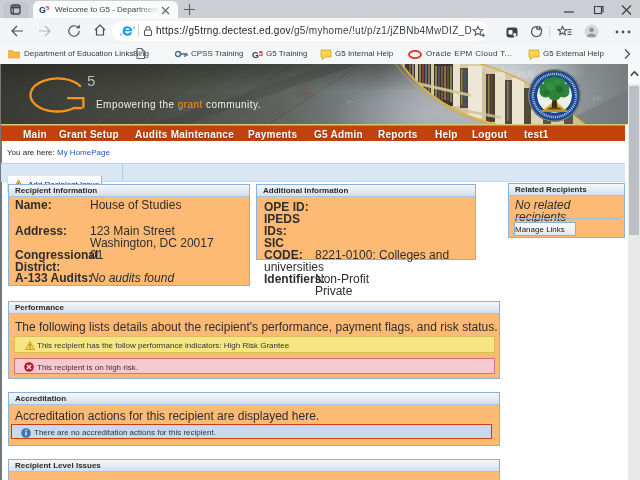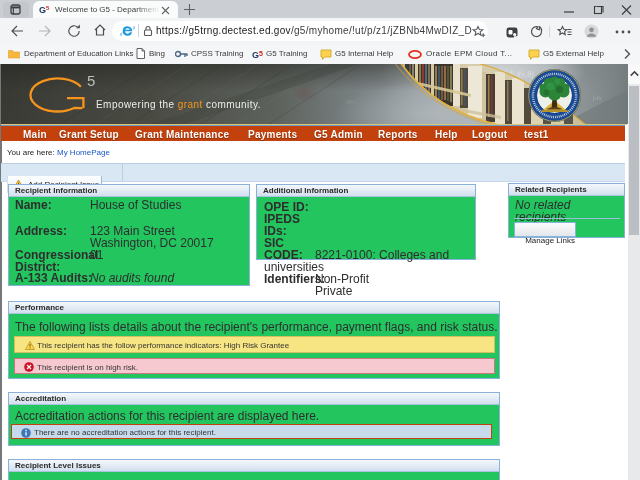"Bing" div.favitem { left: 149px -> 133px }
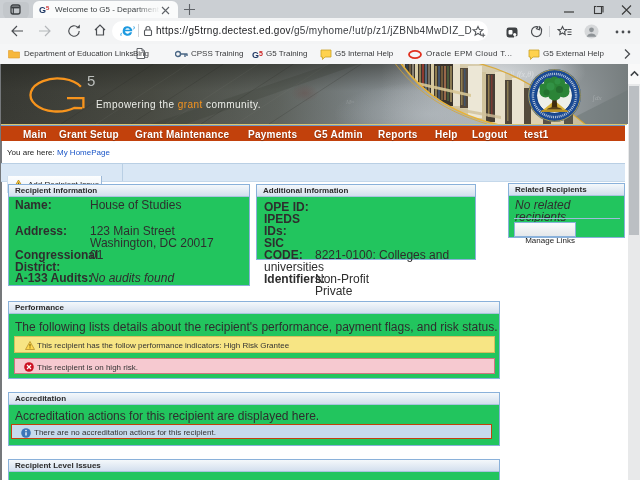"Grant Maintenance" span { text: Grant -> Audits }
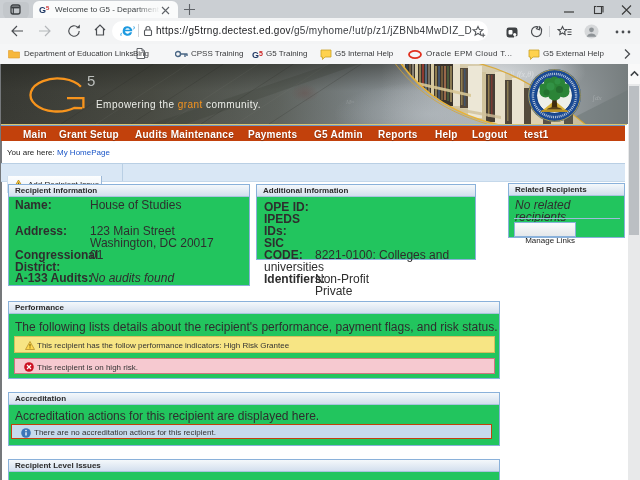"Recipient Information" .panel { background: #22c55e -> #fdba74 }
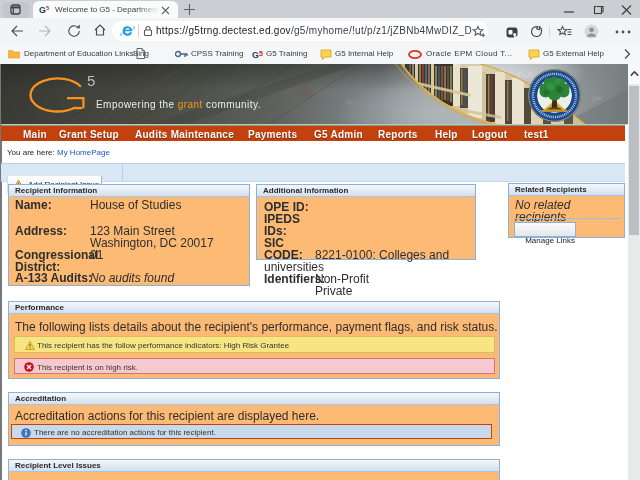"Manage Links" div.abs { padding-top: 13px -> 2px; text-align: right -> left }
